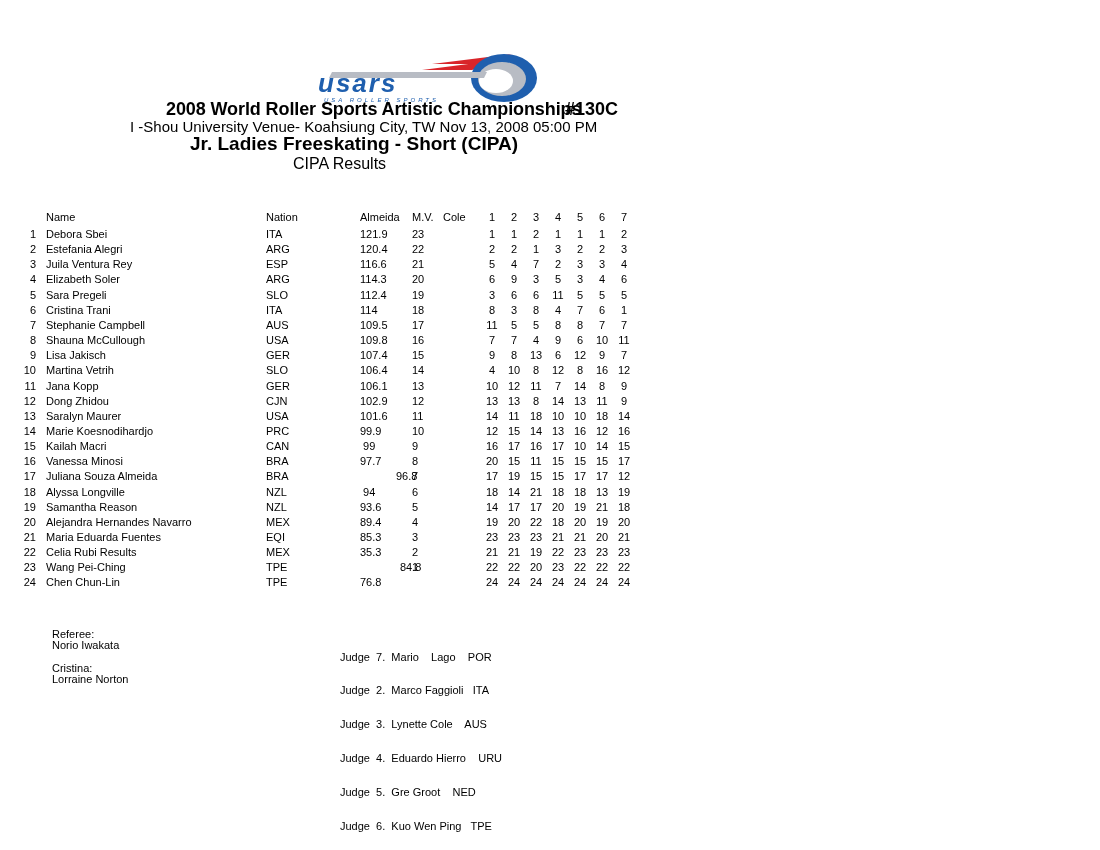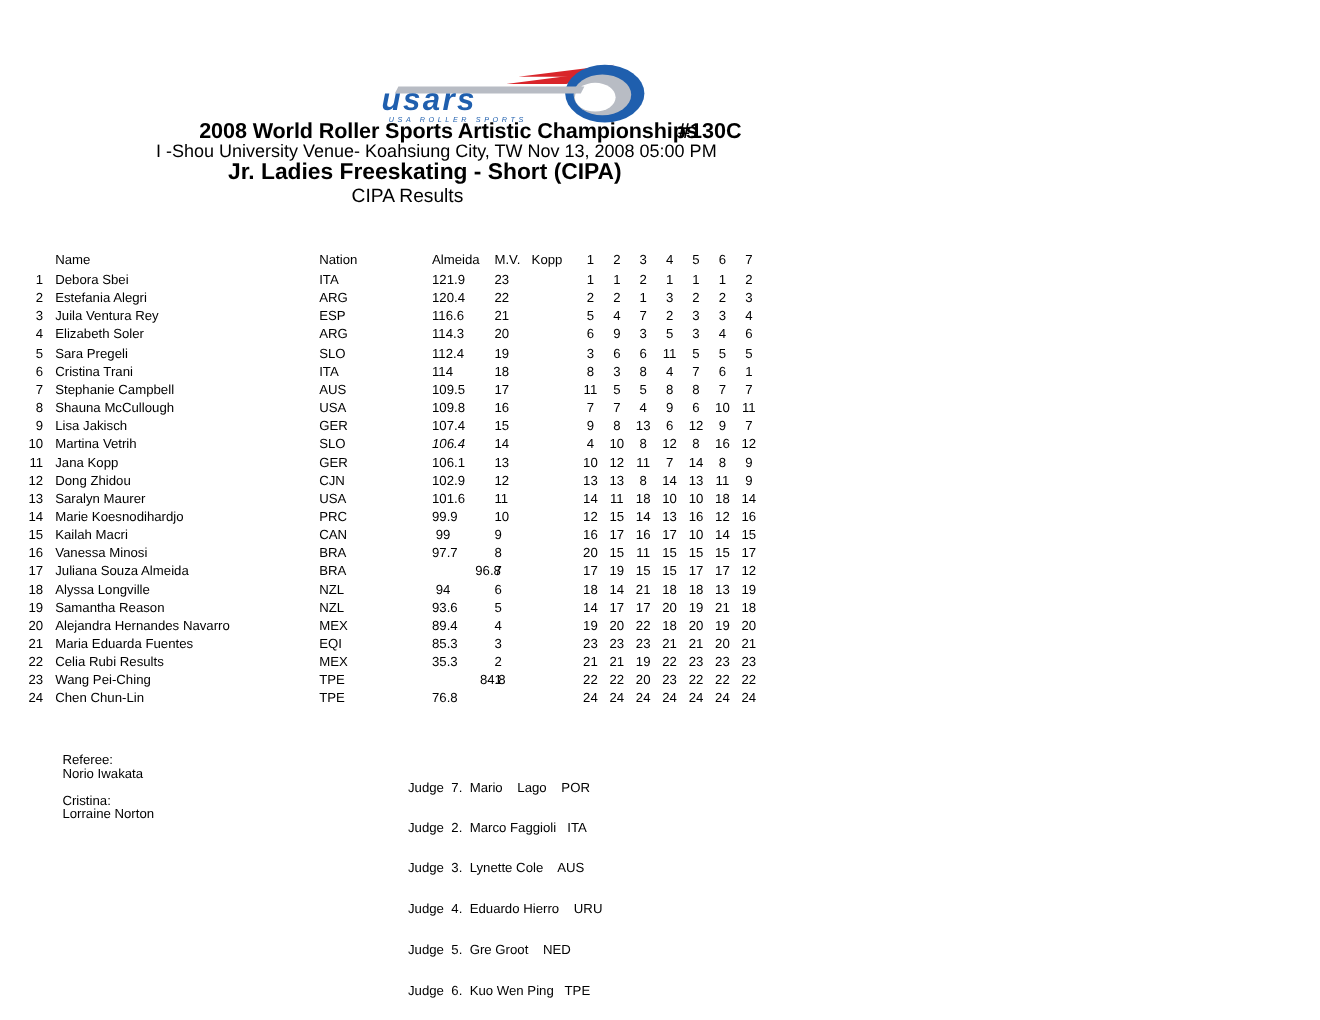"Kopp" span.c { text: Kopp -> Cole }
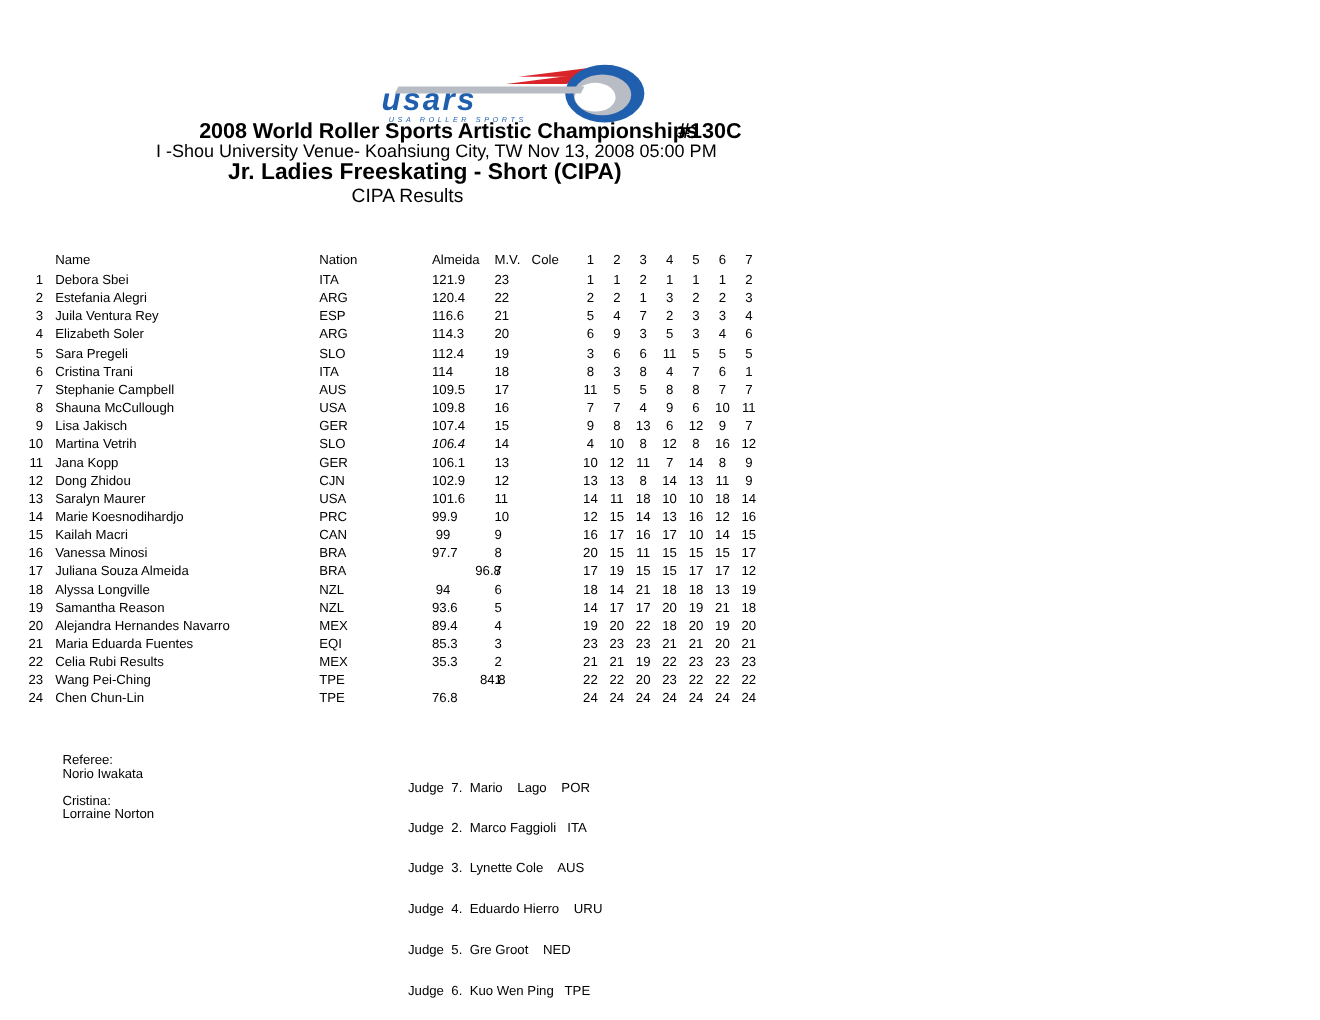"106.4" span.c { font-style: italic -> none }
